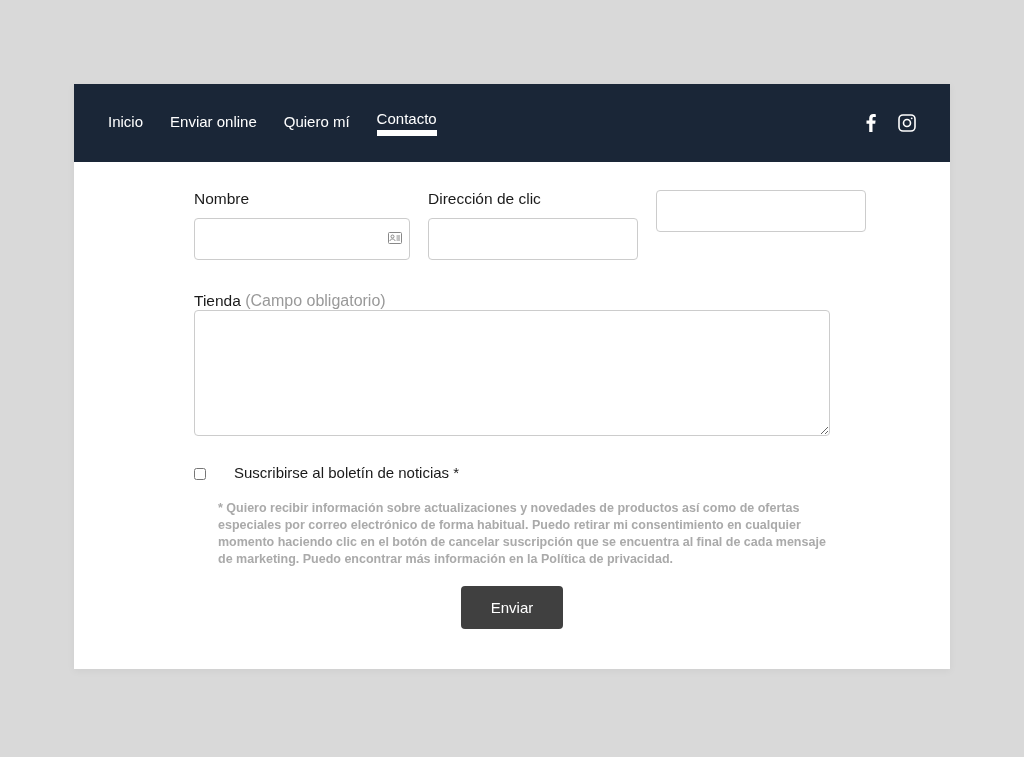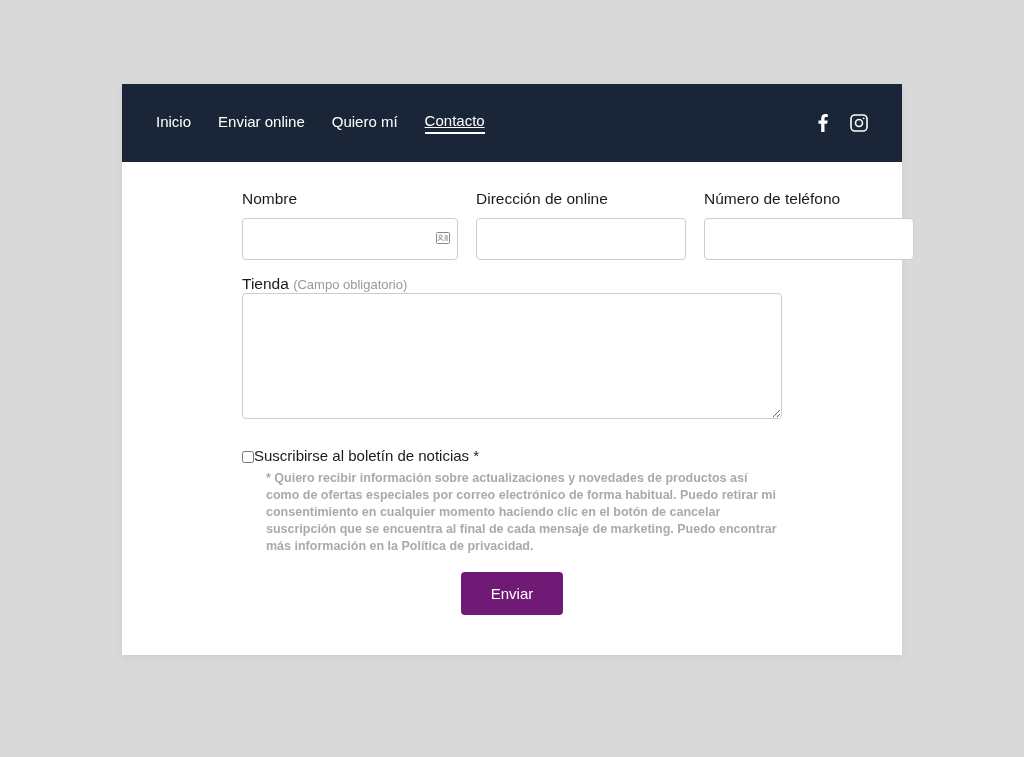"Inicio" .page-container { width: 780px -> 876px }
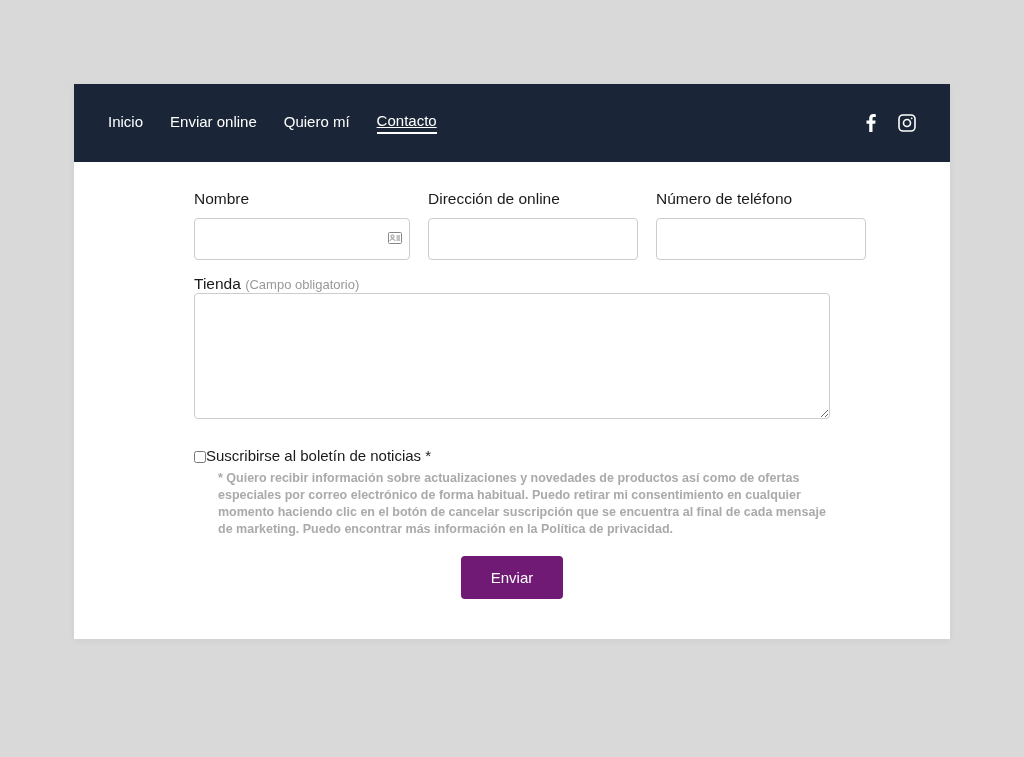"Contacto" .nav-item.active { border-bottom: 2px solid #ffffff -> 6px solid #ffffff; text-decoration: underline -> none }
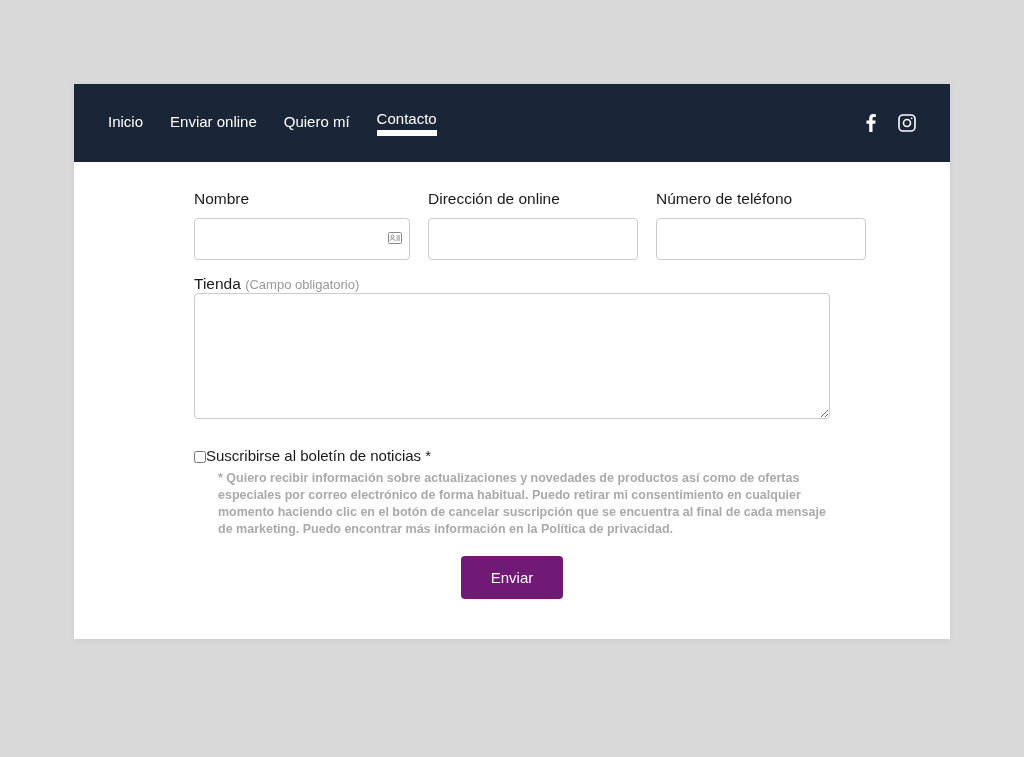"Nombre" .form-row { margin-bottom: 15px -> 32px }
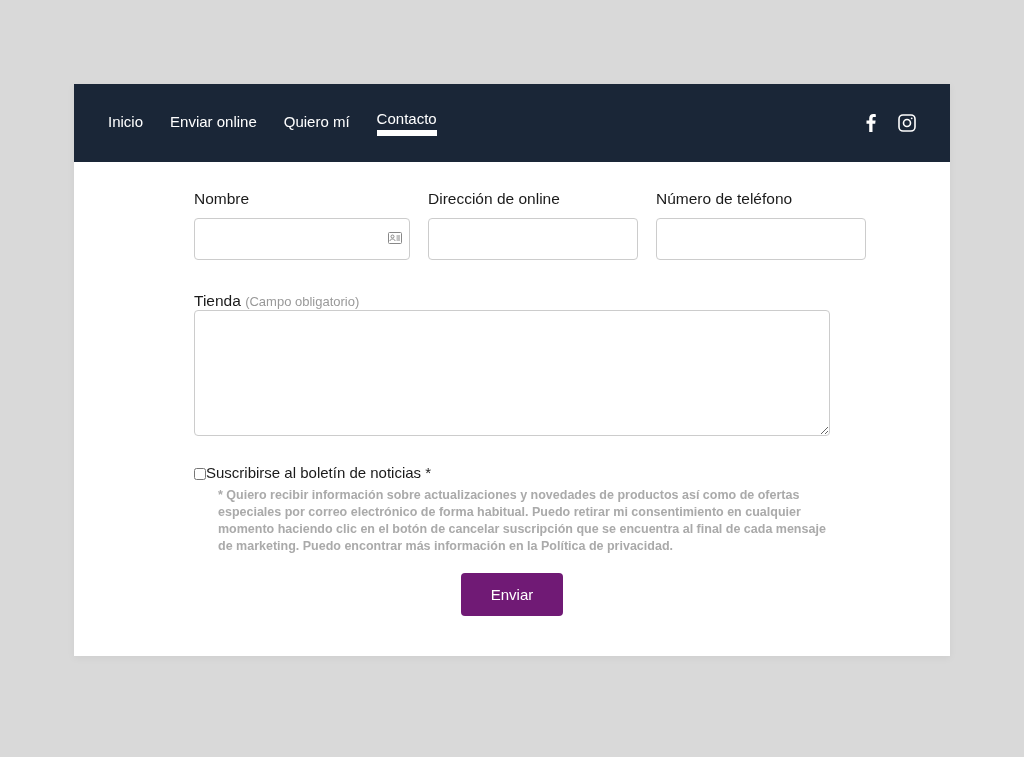"Dirección de online" label.form-label { text: online -> clic }
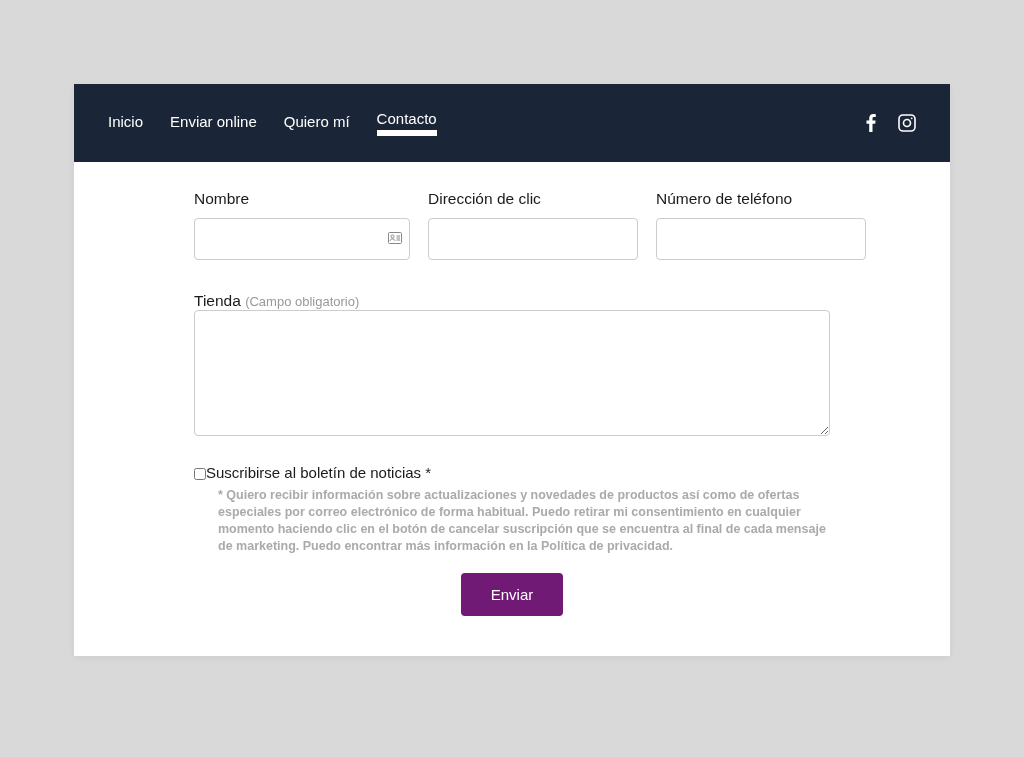"Número de teléfono" label.form-label { html: <label>Número de teléfono</label> -> none }
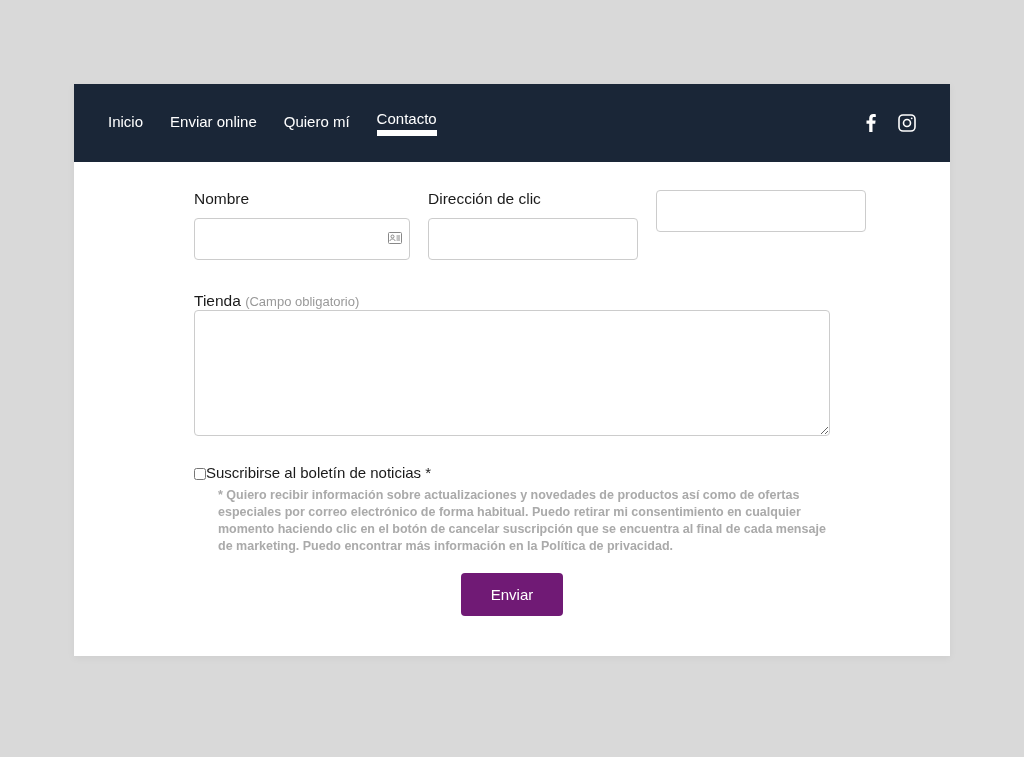"(Campo obligatorio)" .form-label .required-hint { font-size: 13px -> 16px }
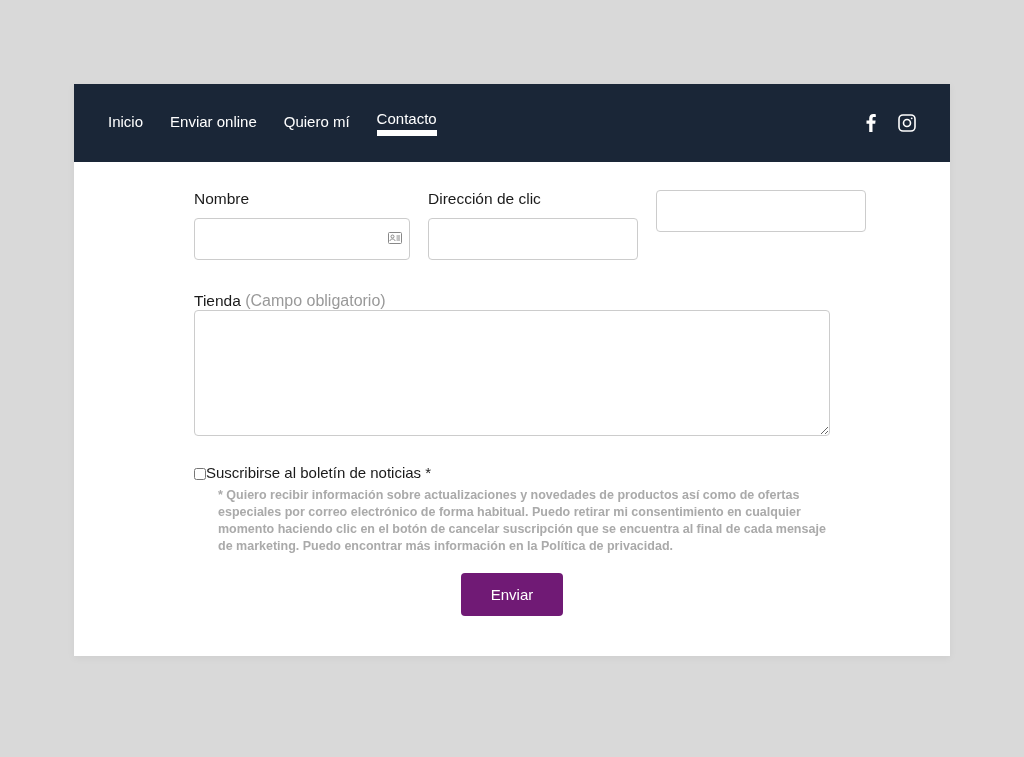"Suscribirse al boletín de noticias" .checkbox-row { gap: 0 -> 28px; margin-bottom: 6px -> 19px }
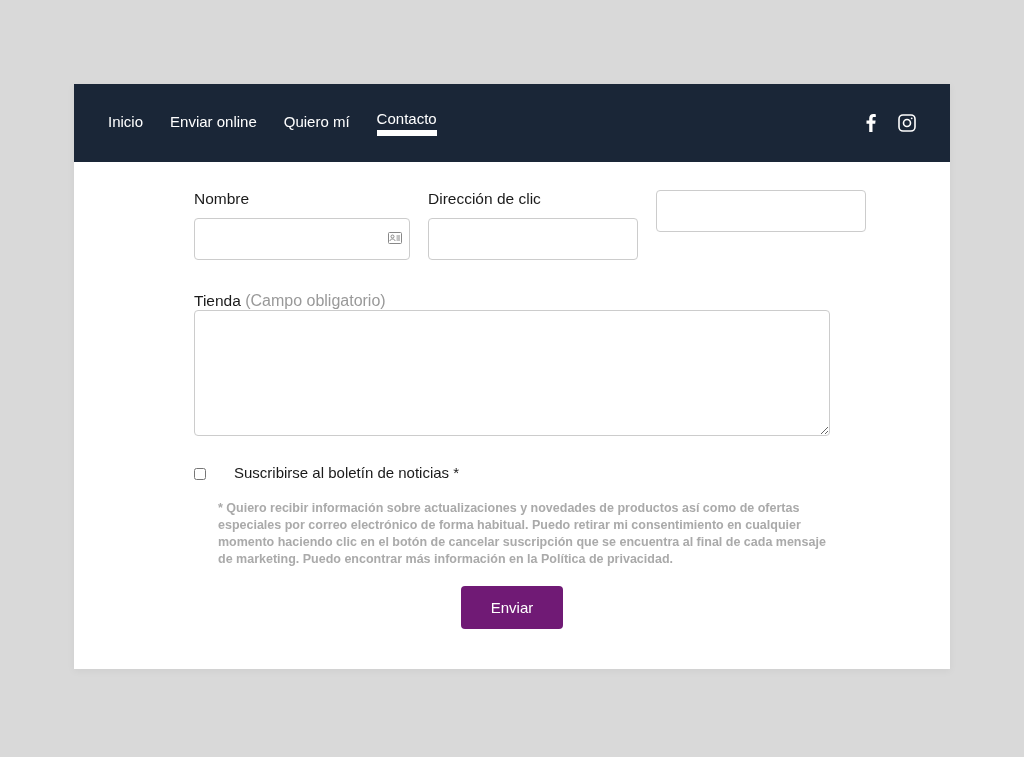"Enviar" .submit-button { background-color: #701a75 -> #404040 }
